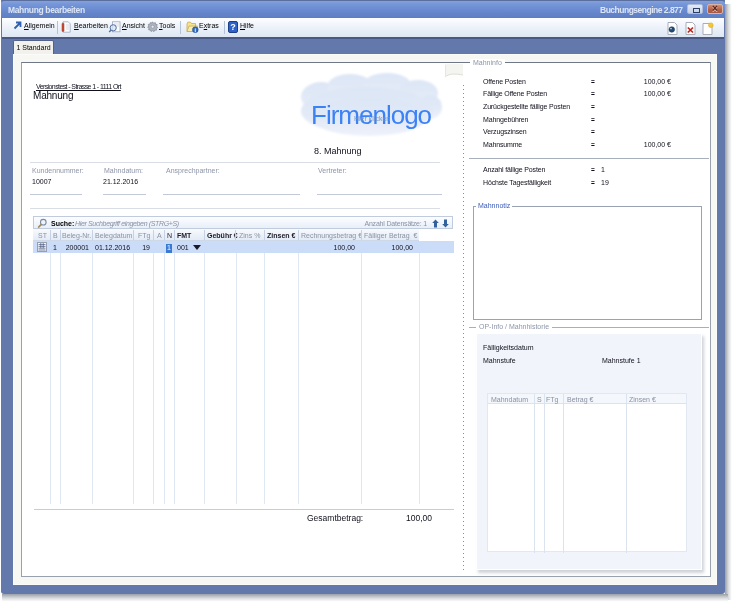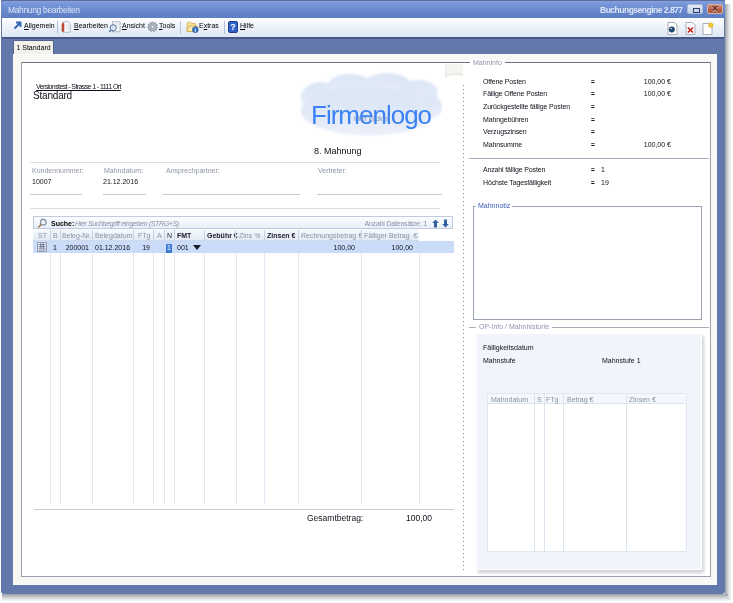"Mahnung bearbeiten" #titletext { font-weight: normal -> bold }
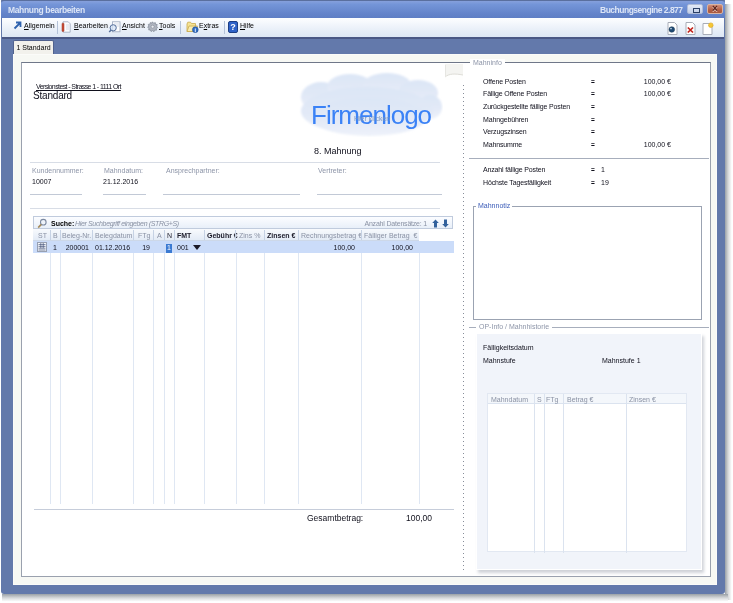"Standard" div.abs { text: Standard -> Mahnung }
